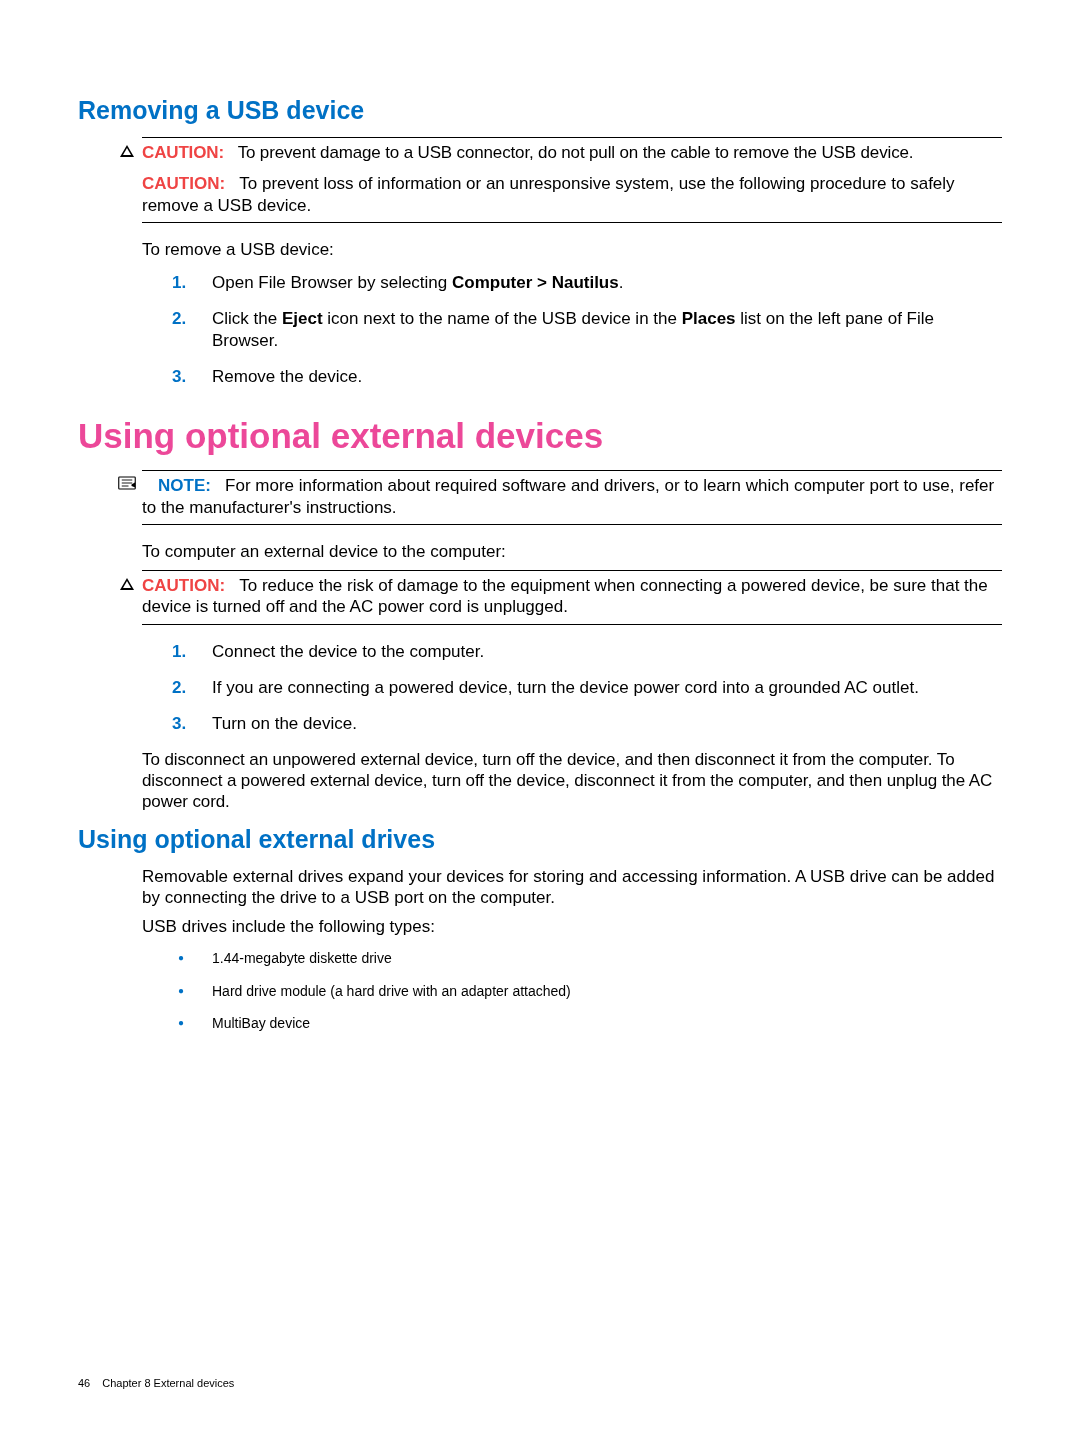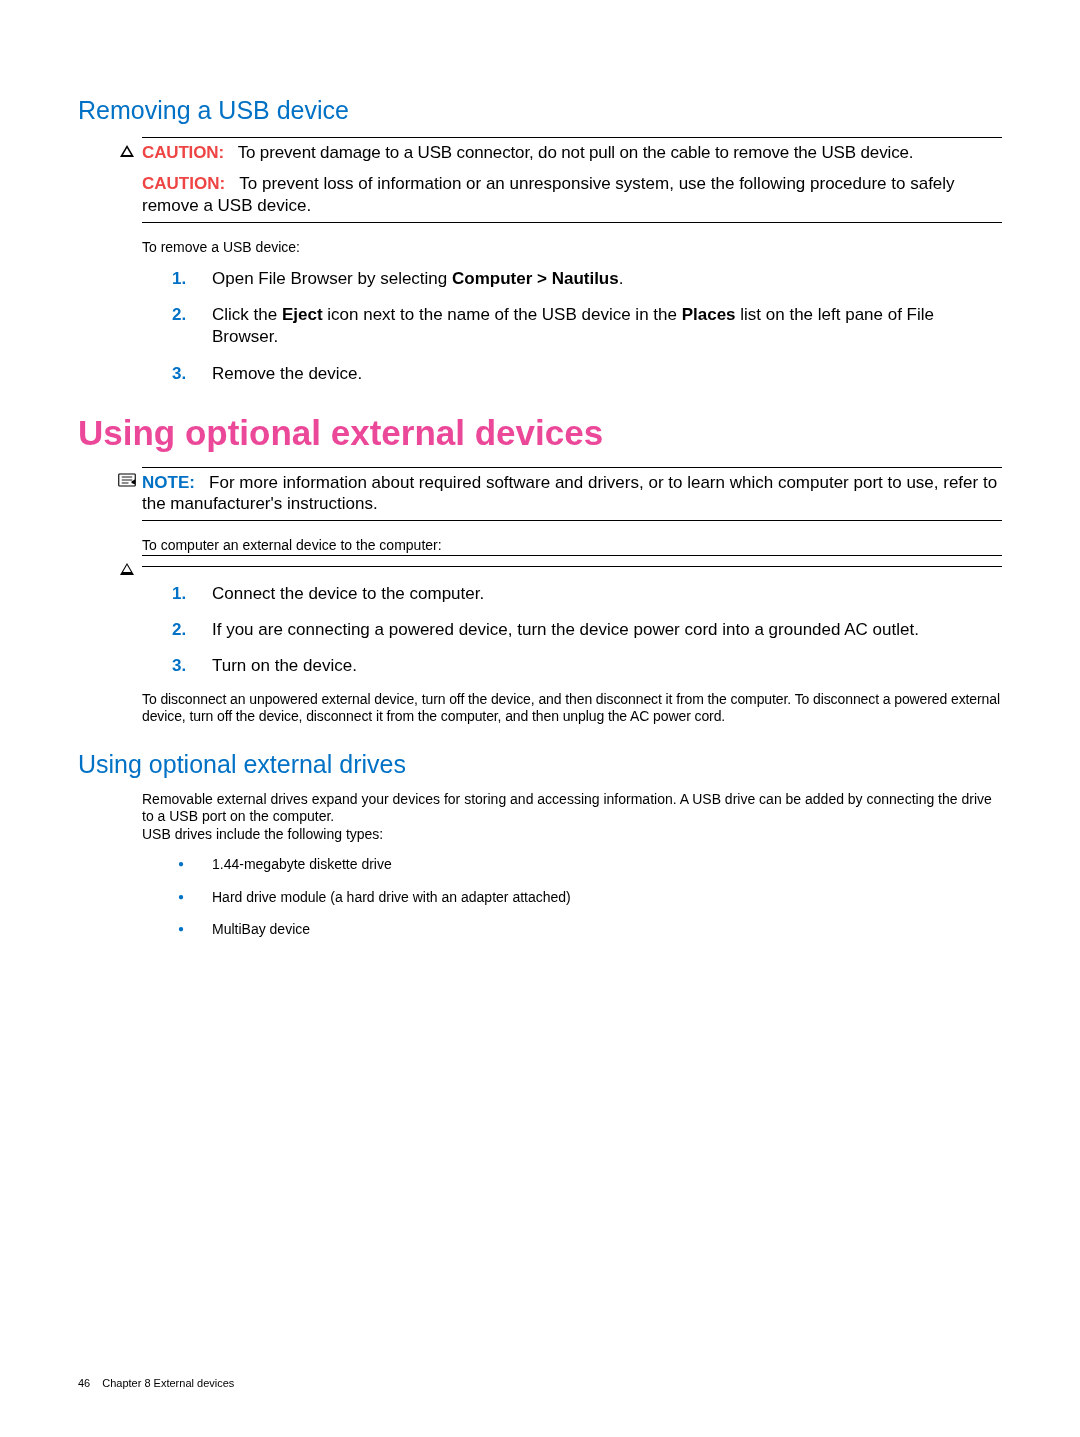"Removing a USB device" .h2 { font-weight: 400 -> 700 }
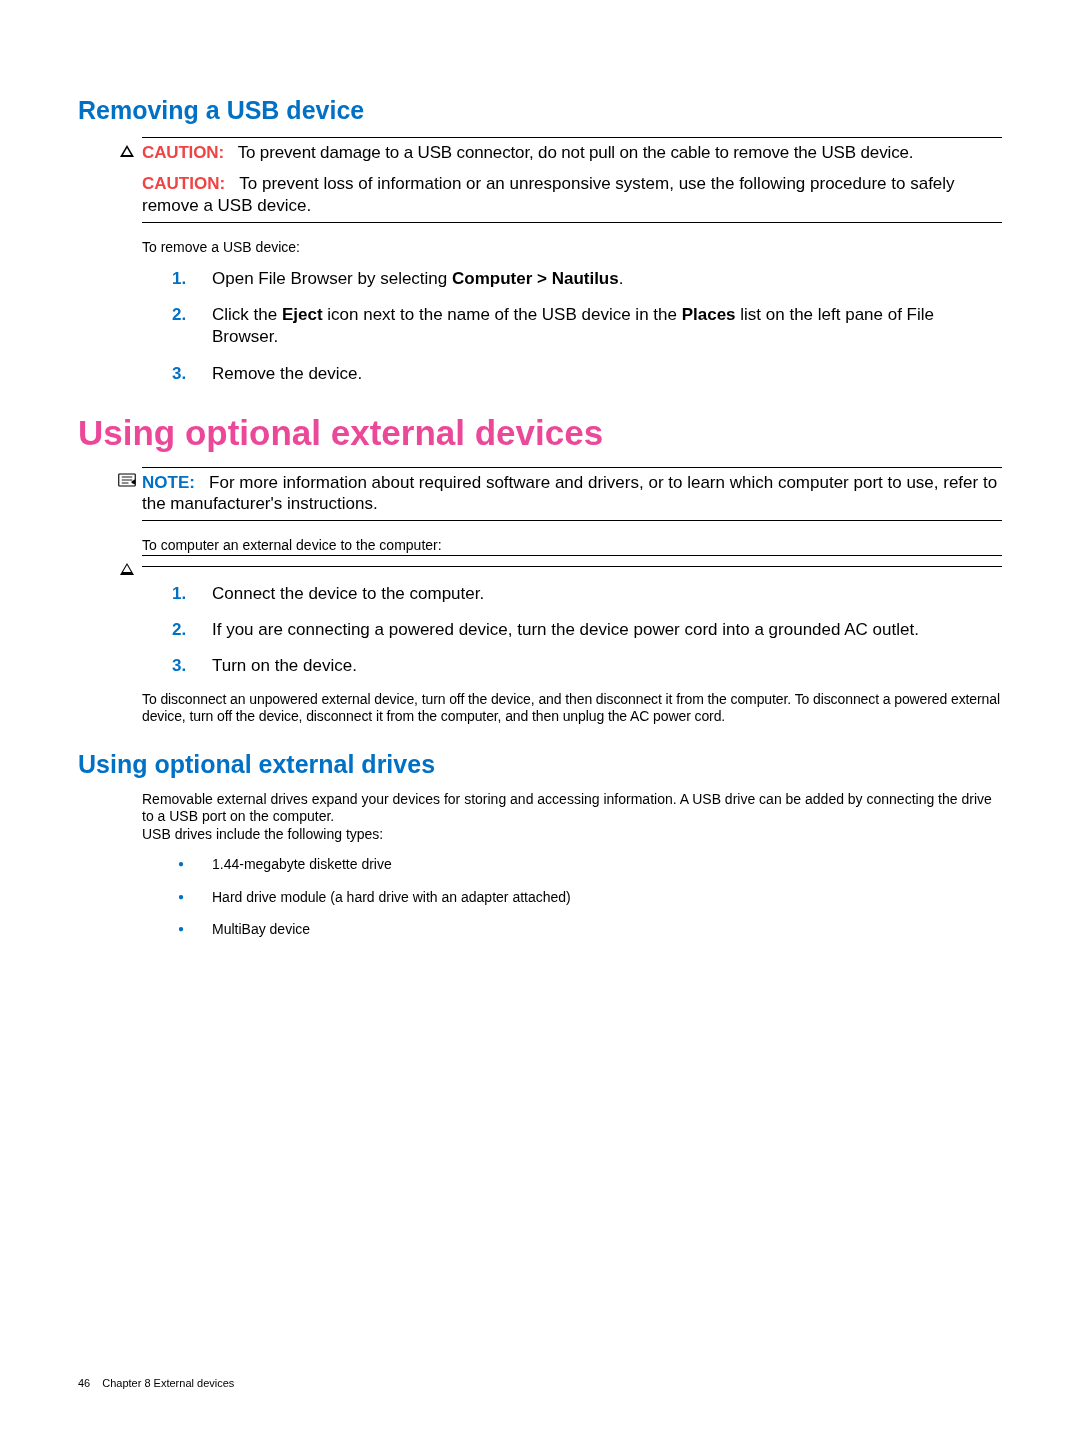"To remove a USB device:" .para { font-size: 14px -> 17px; margin: 0 0 -> 8px 0 }
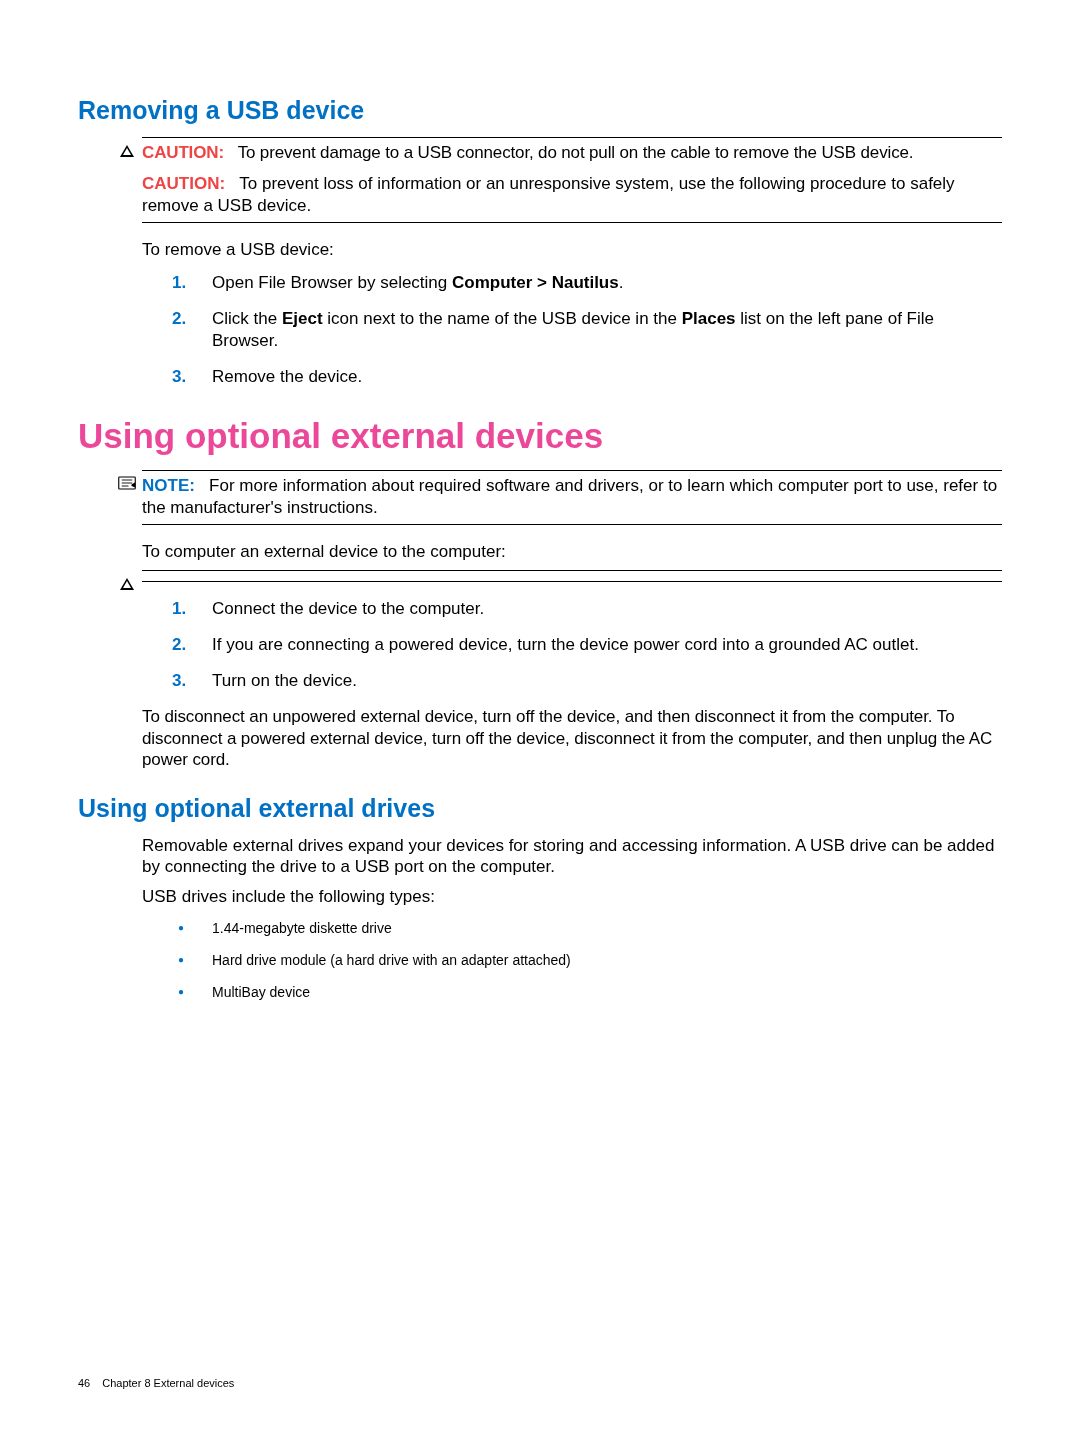"NOTE:" .note-label { margin-left: none -> 16px }
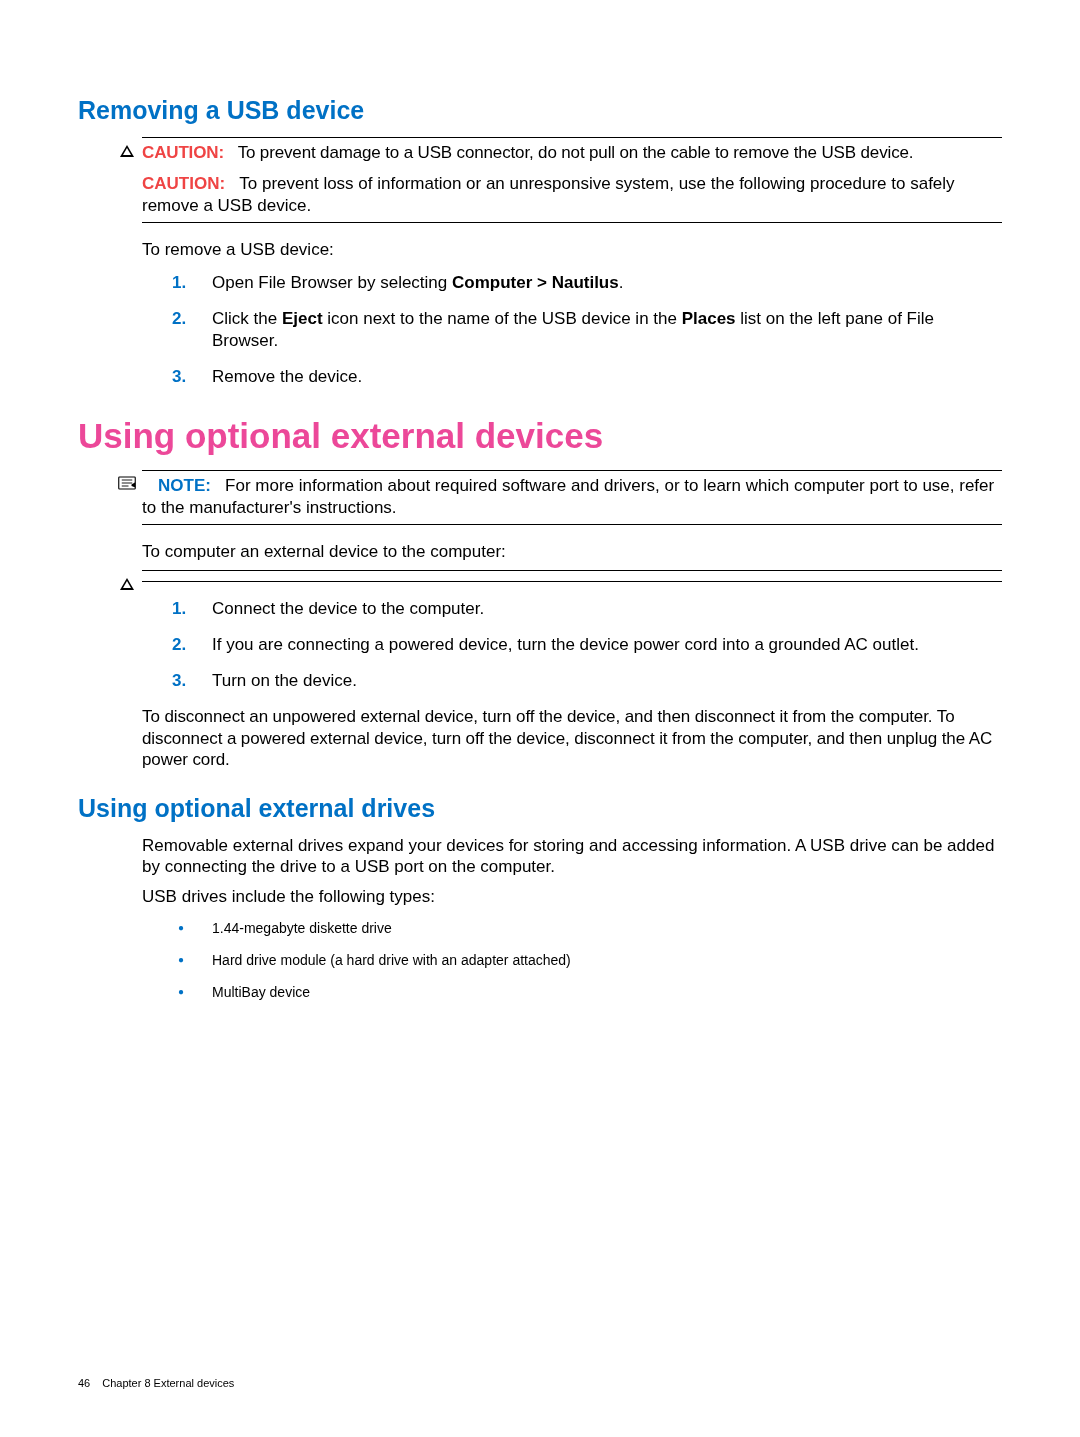"CAUTION: To reduce the risk" p.alert-para { html: none -> <p> <span>CAUTION:</span>&nbsp;&nbsp;&nbsp;<span>To reduce the risk of damage to the equipment when connecting a powered device, be sure that the device is turned off and the AC power cord is unplugged.</span> </p> }
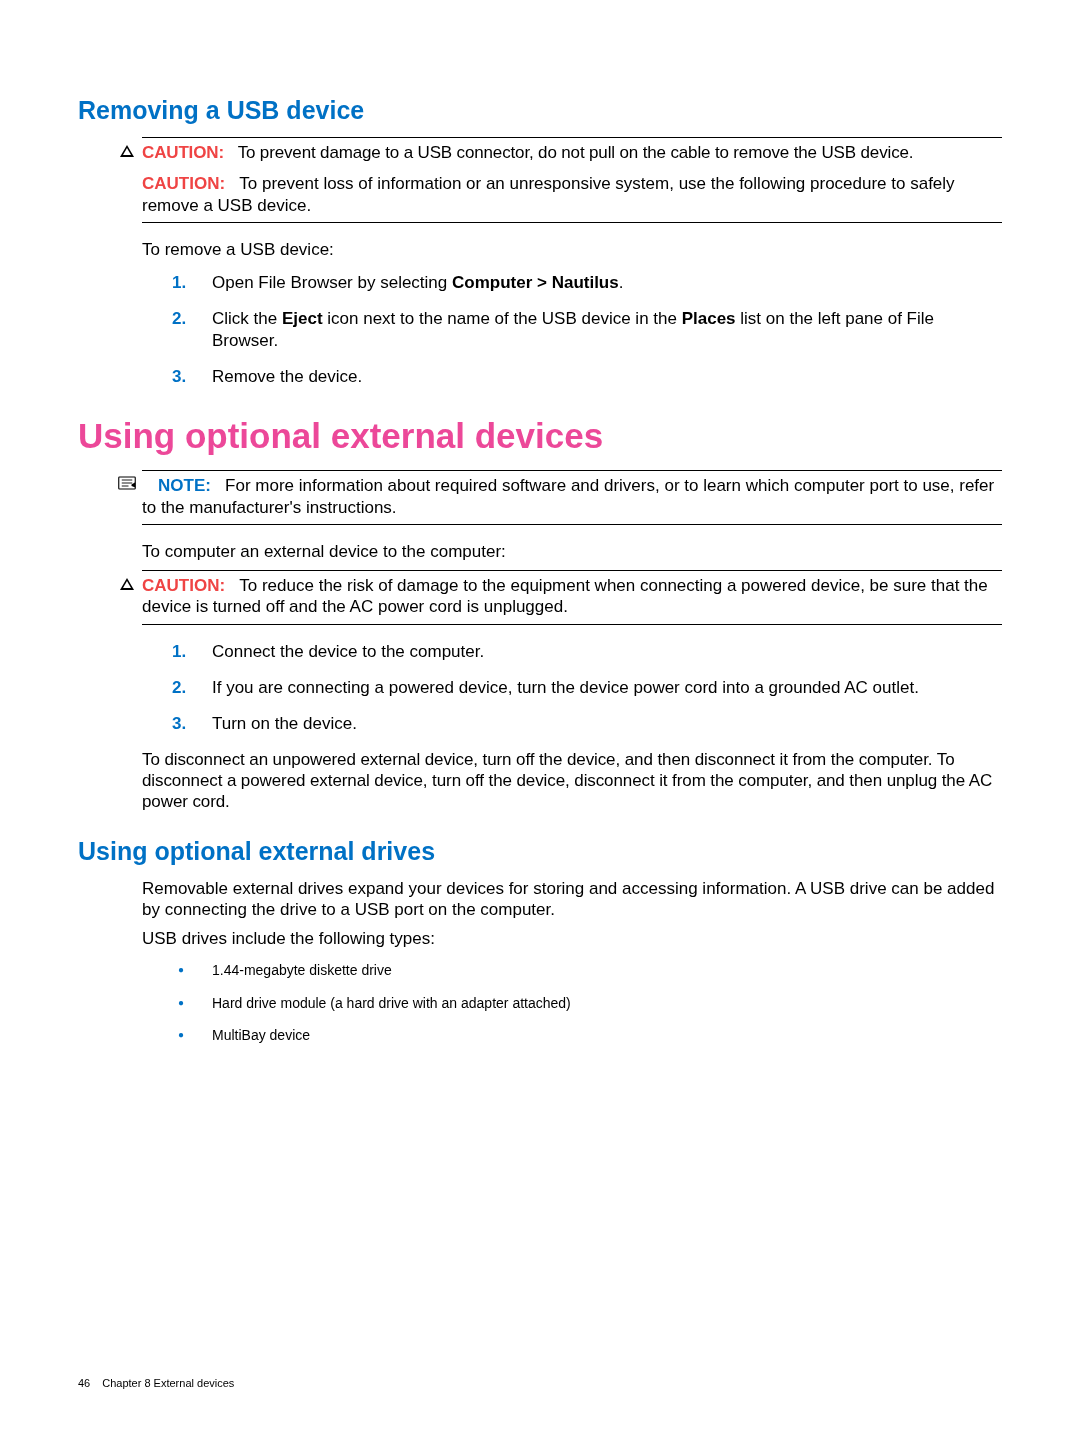"Using optional external drives" div.h2 { margin-top: 24px -> 12px }
